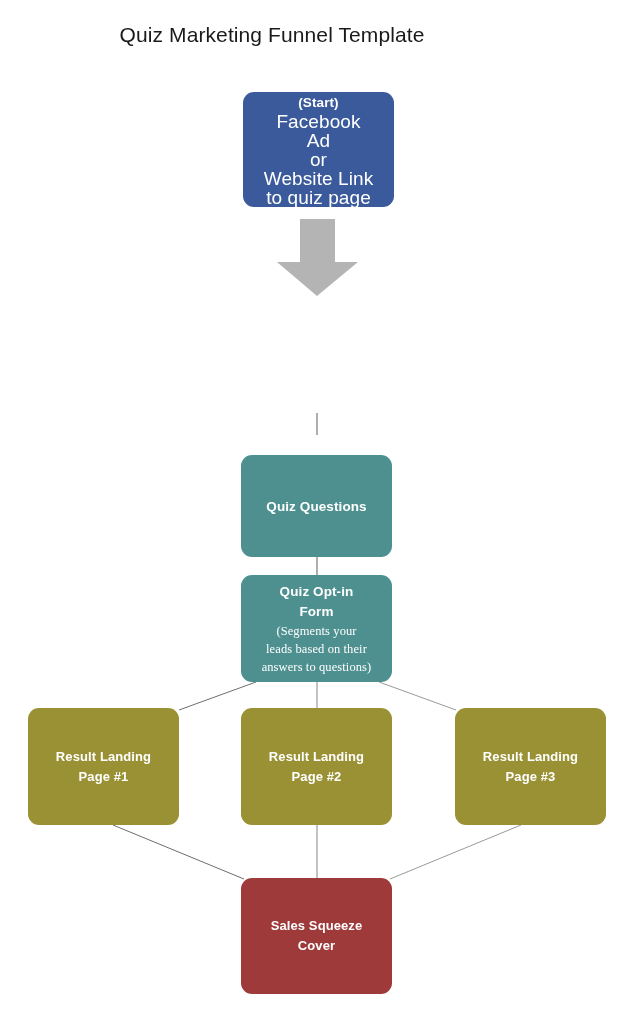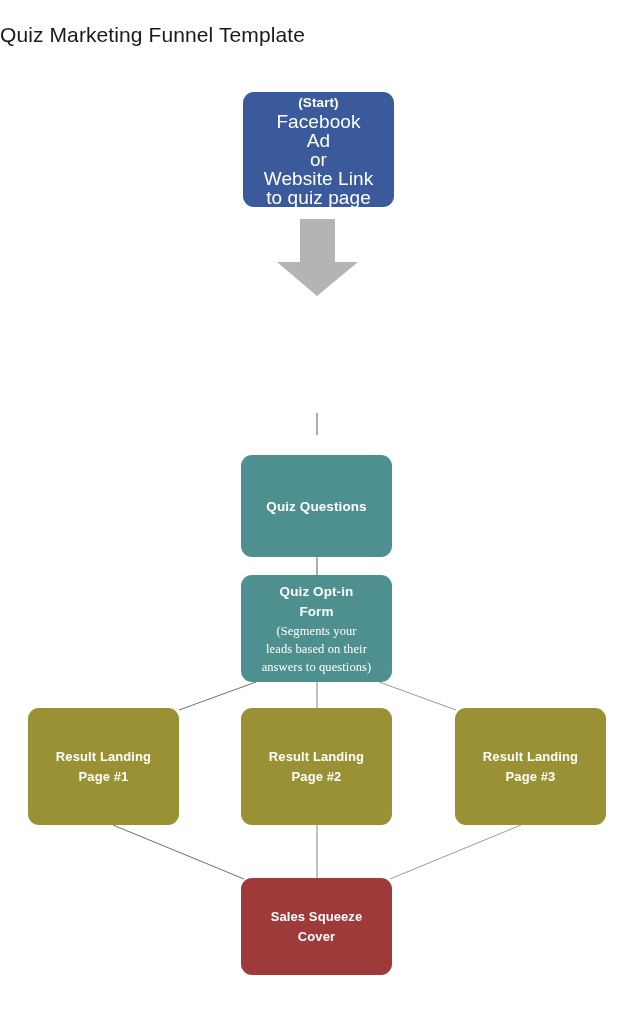"Quiz Marketing Funnel Template" #page-title { text-align: left -> center }
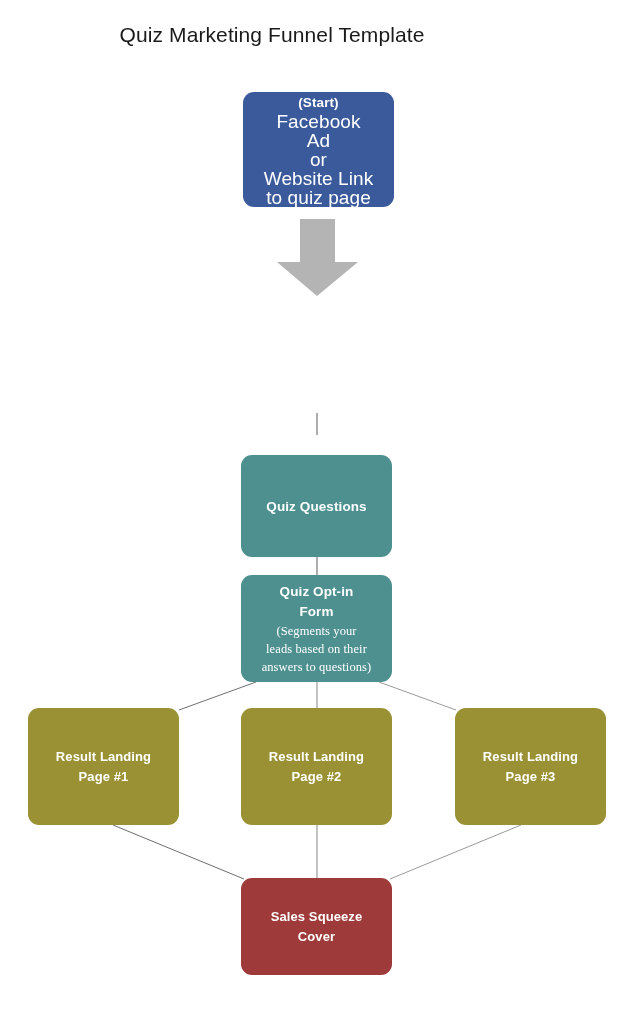"Sales Squeeze" #node-squeeze { height: 97px -> 116px }
